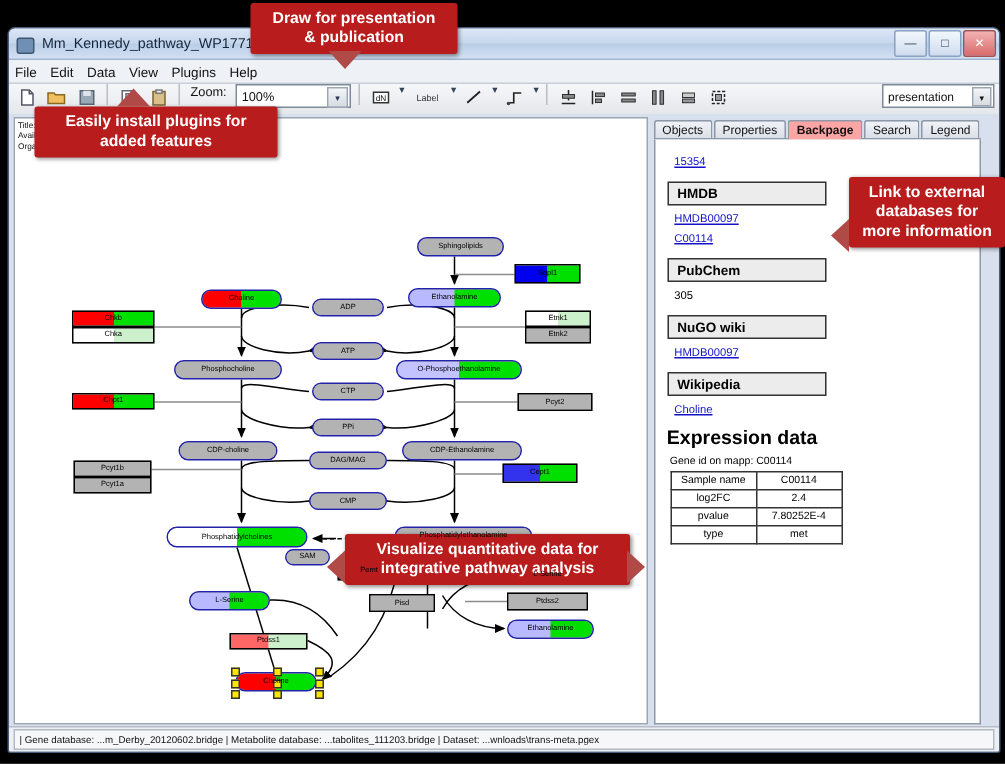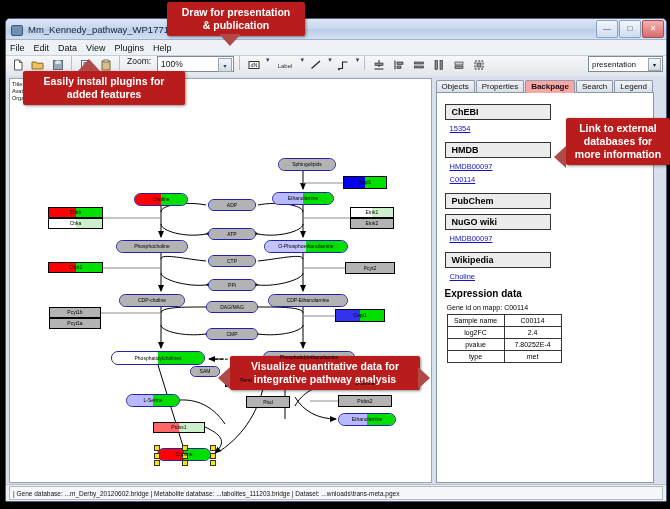"ChEBI" div.dbbox { html: <div>ChEBI</div> -> none }
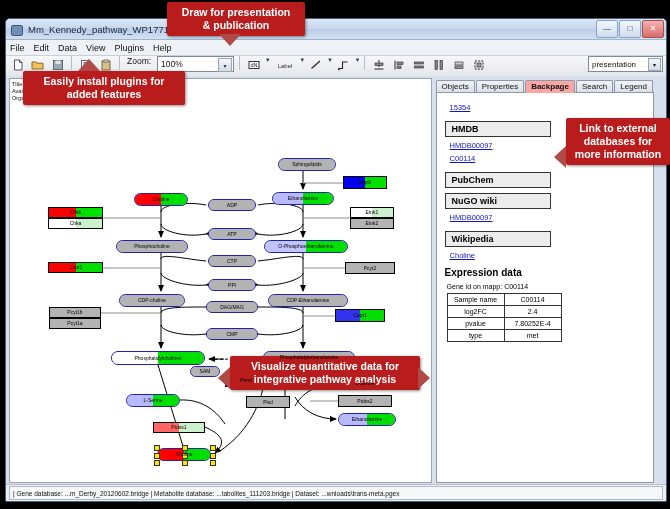"305" div.dbplain { html: none -> <div>305</div> }
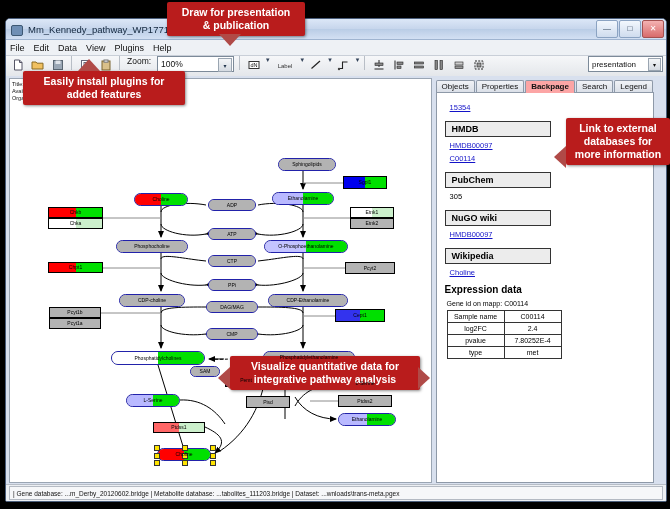"Expression data" .exprhead { font-size: 10px -> 13px }
